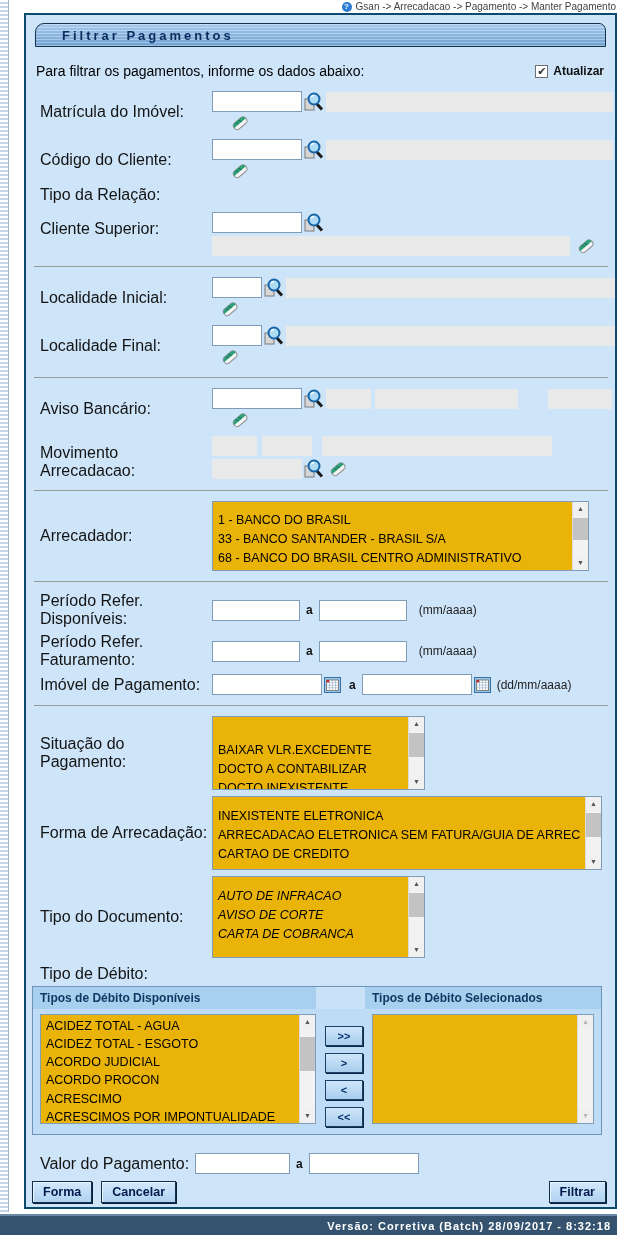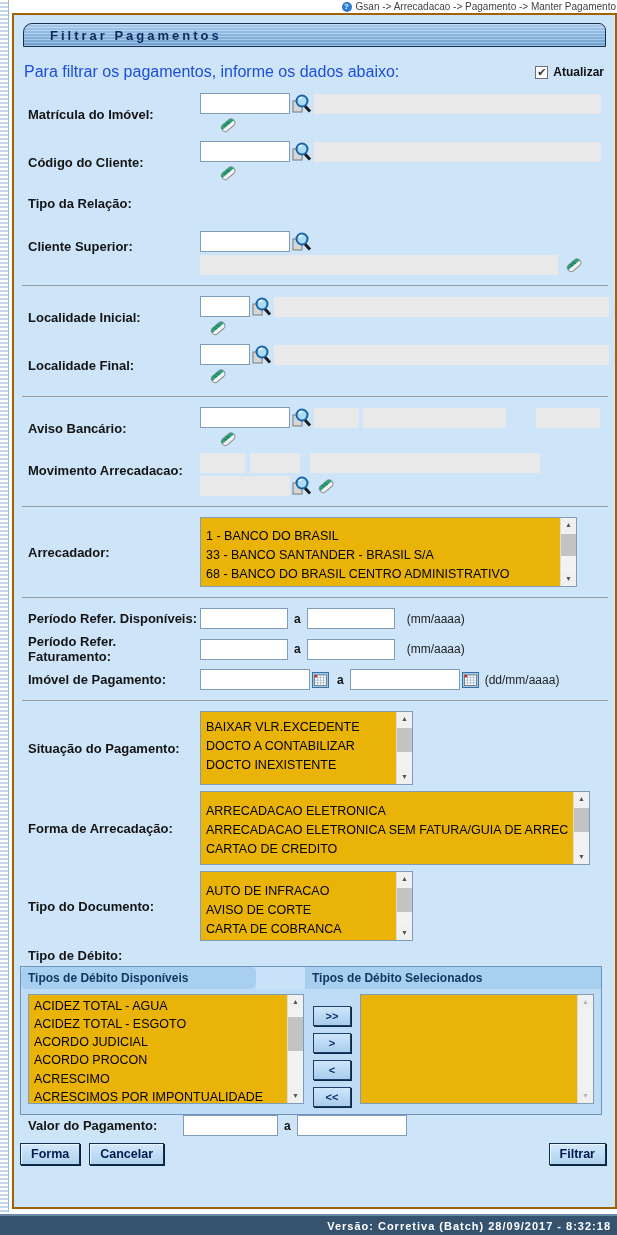"Filtrar Pagamentos" .frame { border: 2px solid #a16207 -> 2px solid #0c4a6e; left: 12px -> 24px }
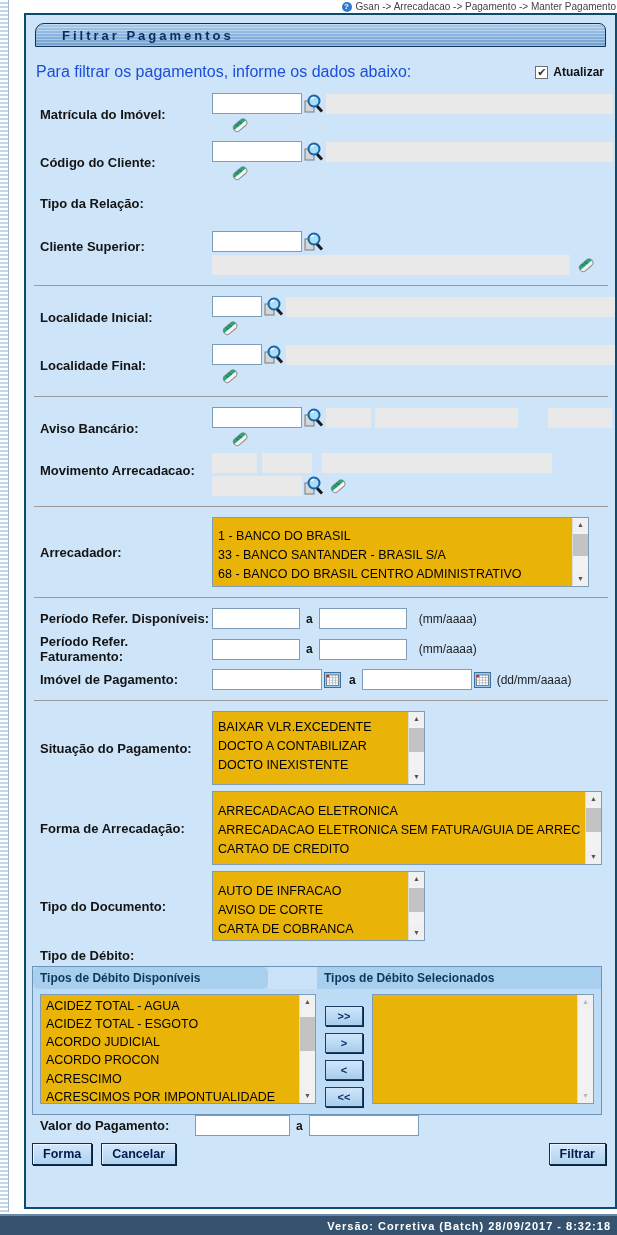"Para filtrar os pagamentos, informe" span { color: #1d4ed8 -> #000000; font-size: 16px -> 14px }
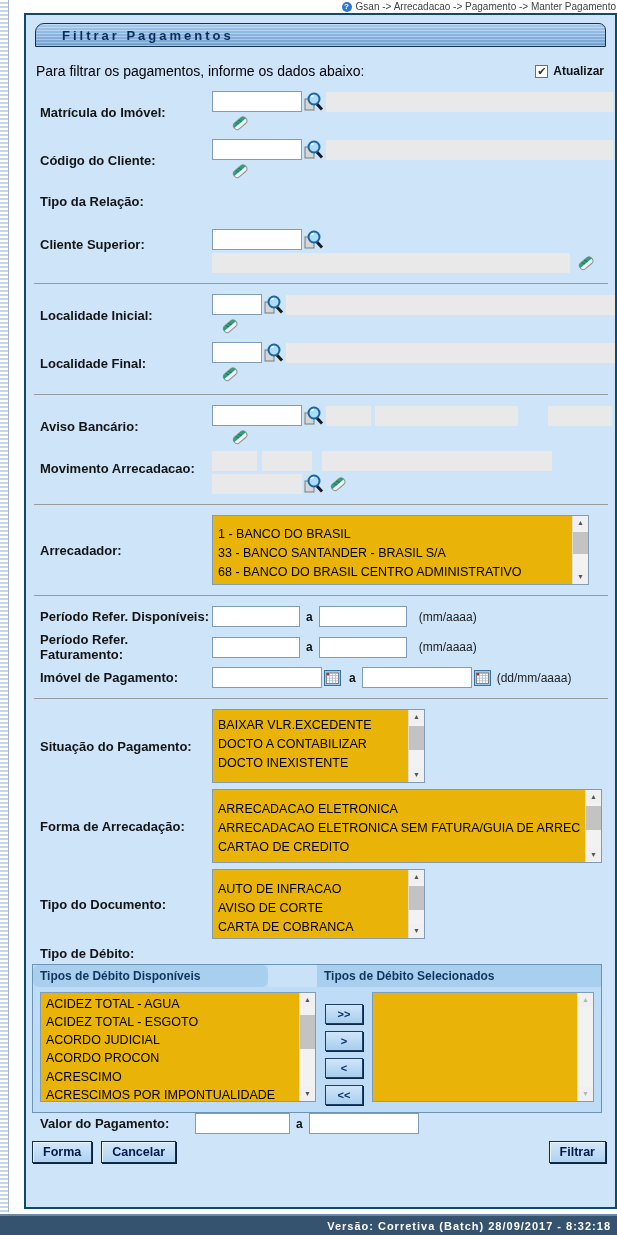"Matrícula do Imóvel:" .lbl { font-size: 13px -> 16px; font-weight: bold -> normal }
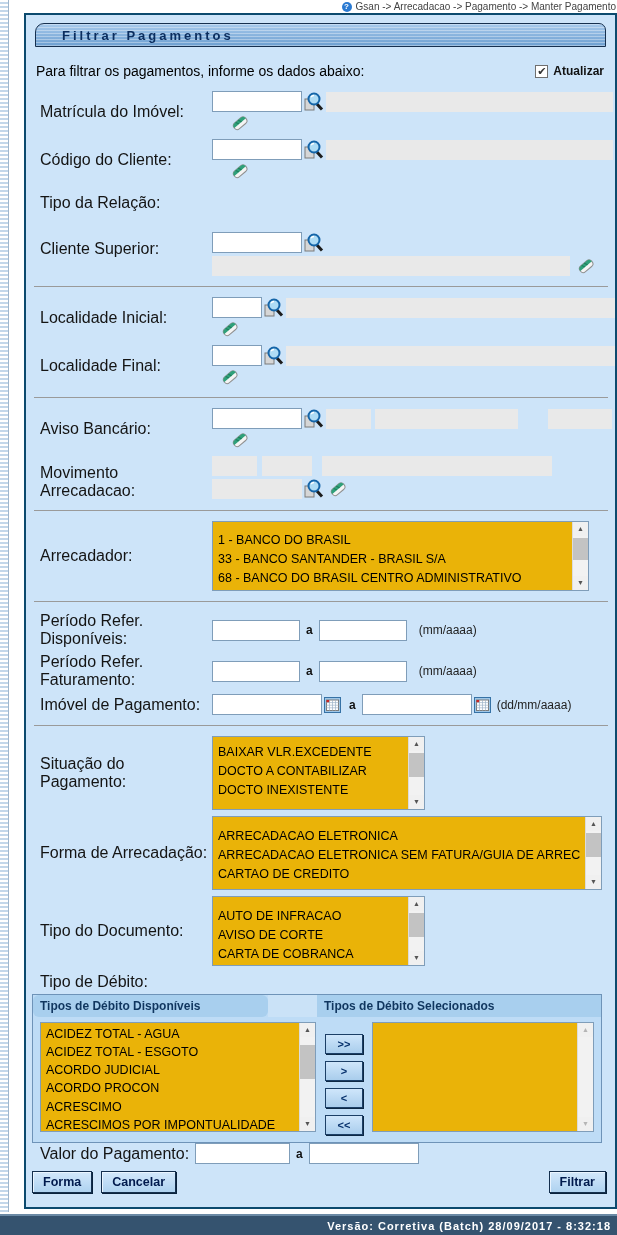"Tipo da Relação:" div.row { margin-top: 13px -> 5px }
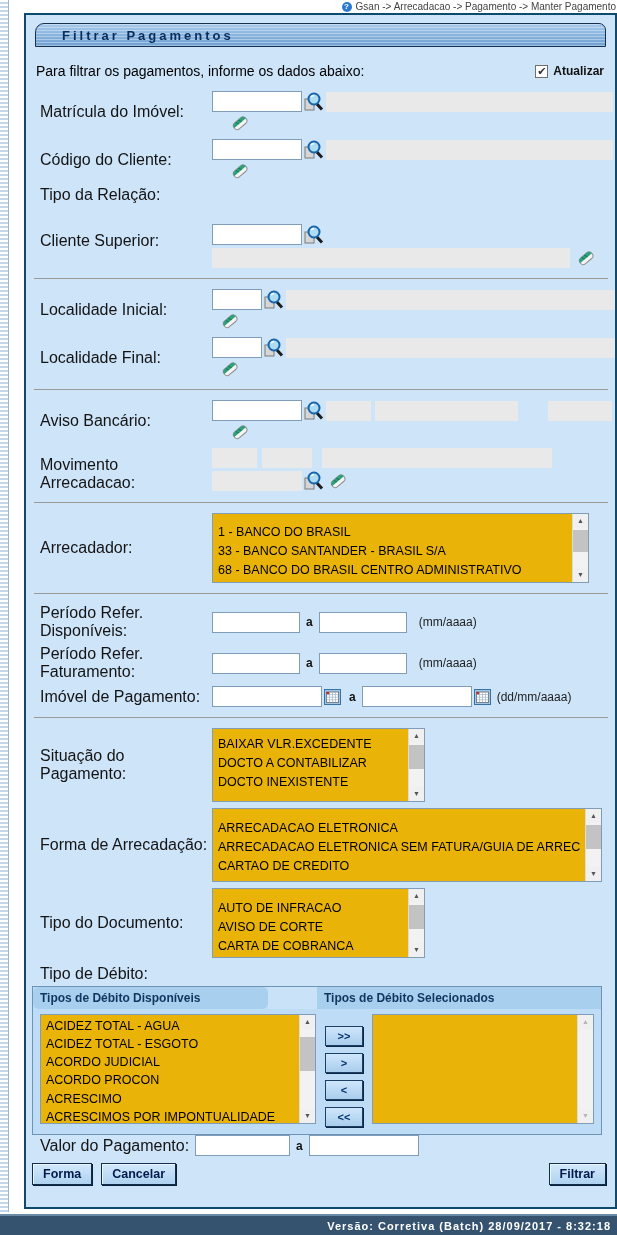"Cliente Superior:" div.row { margin-top: 20px -> 8px }
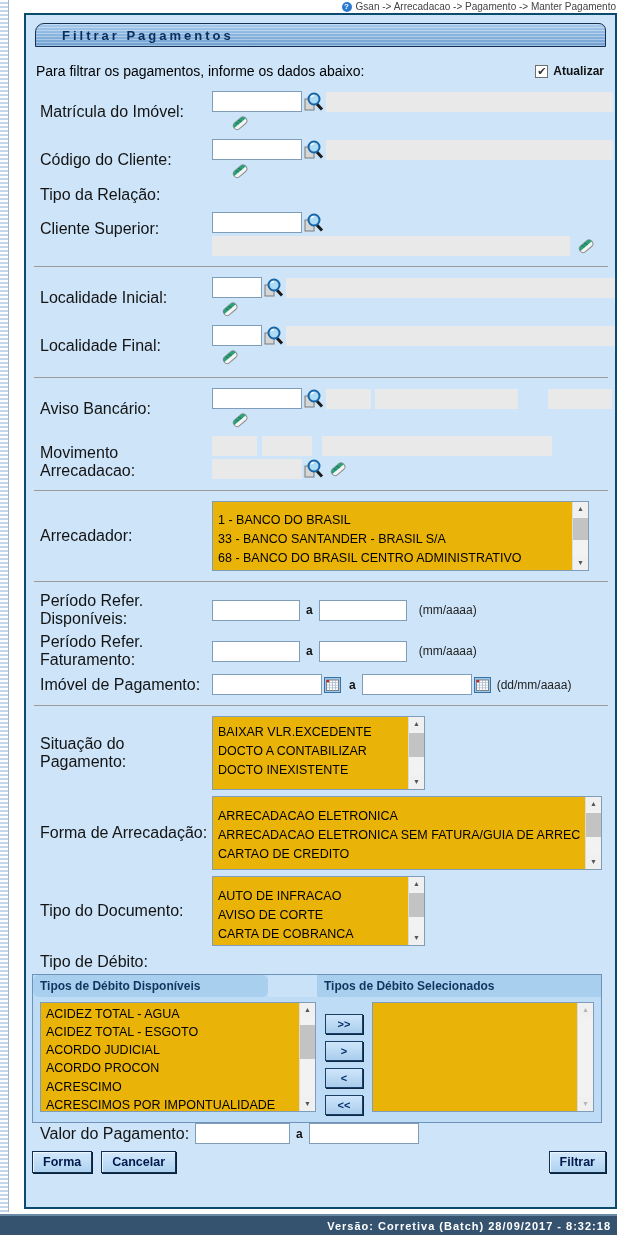"BAIXAR VLR.EXCEDENTE" div.opts { padding-top: 6px -> 24px }
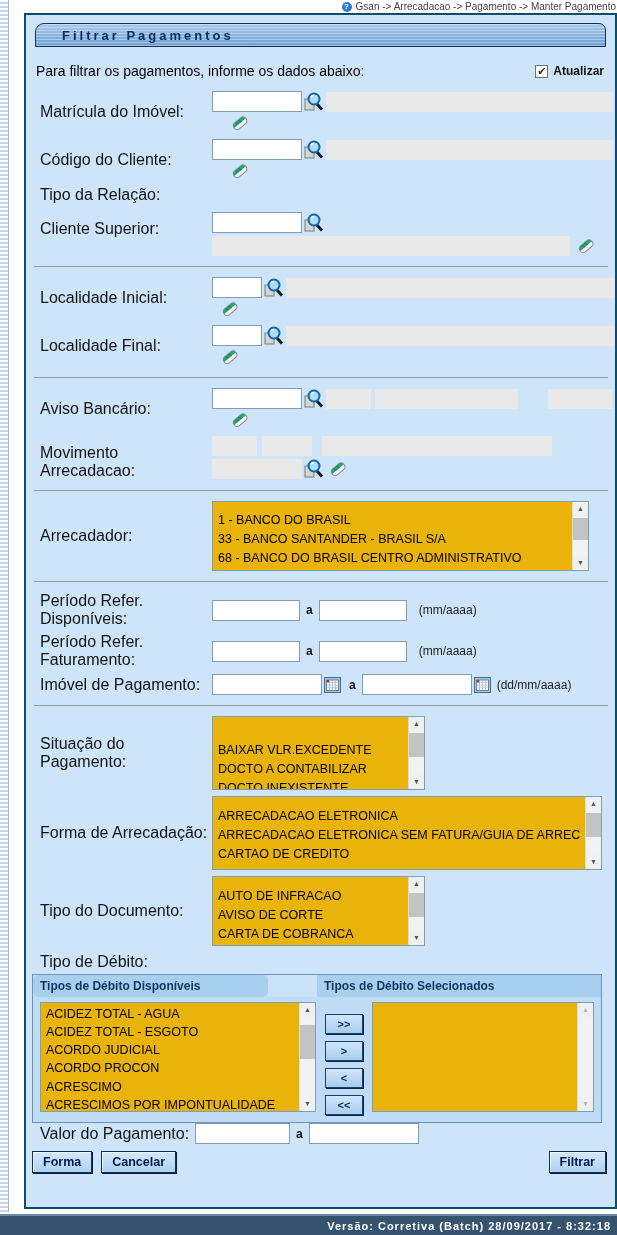"ARRECADACAO ELETRONICA" div { text: ARRECADACAO -> INEXISTENTE }
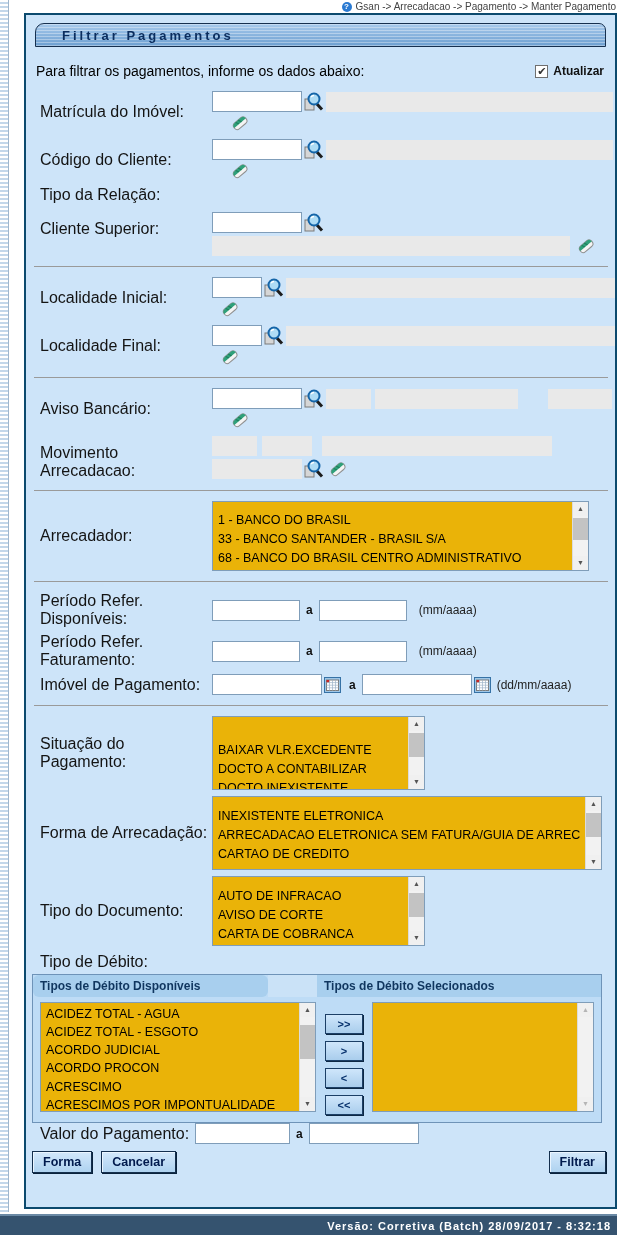"AUTO DE INFRACAO" div.listbox { font-style: none -> italic; height: 70px -> 82px }
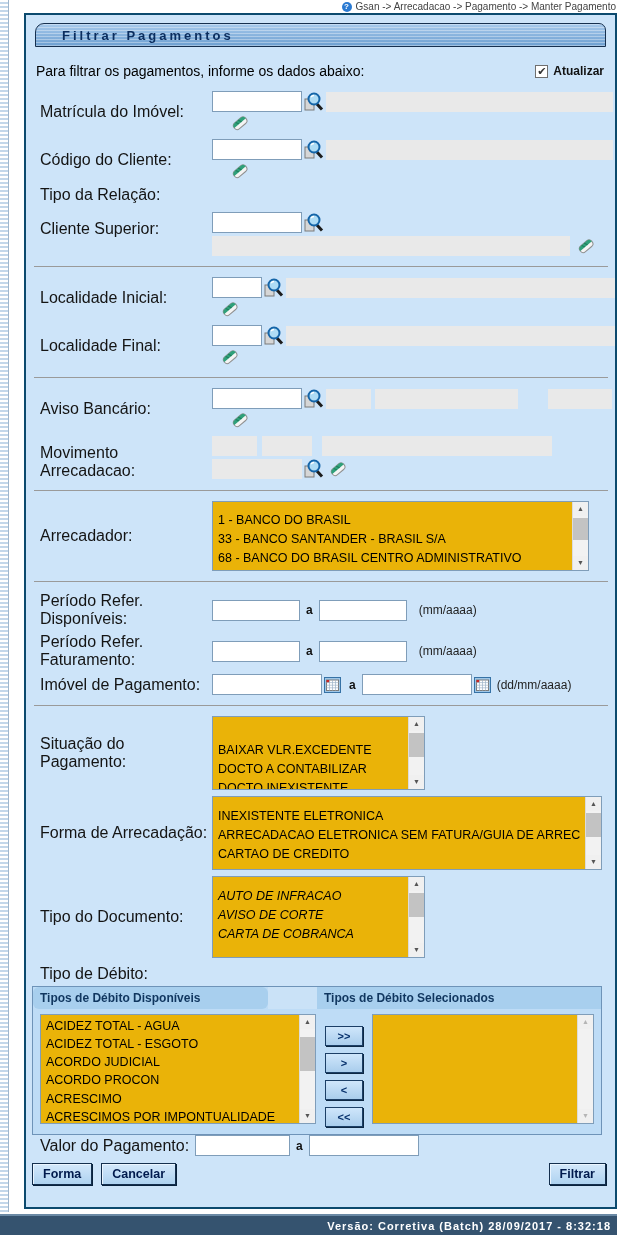"Tipos de Débito Disponíveis" .hd.left { border-radius: 6px -> none; width: 235px -> 283px }
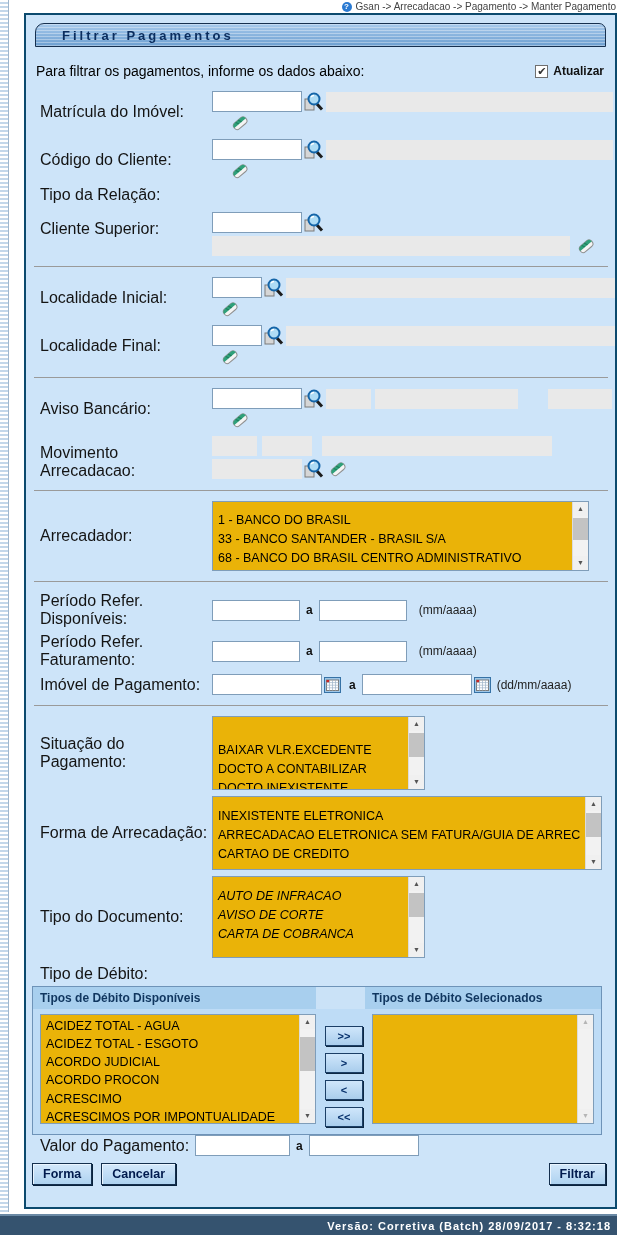"Valor do Pagamento:" div.row { margin-top: 0 -> 18px }
